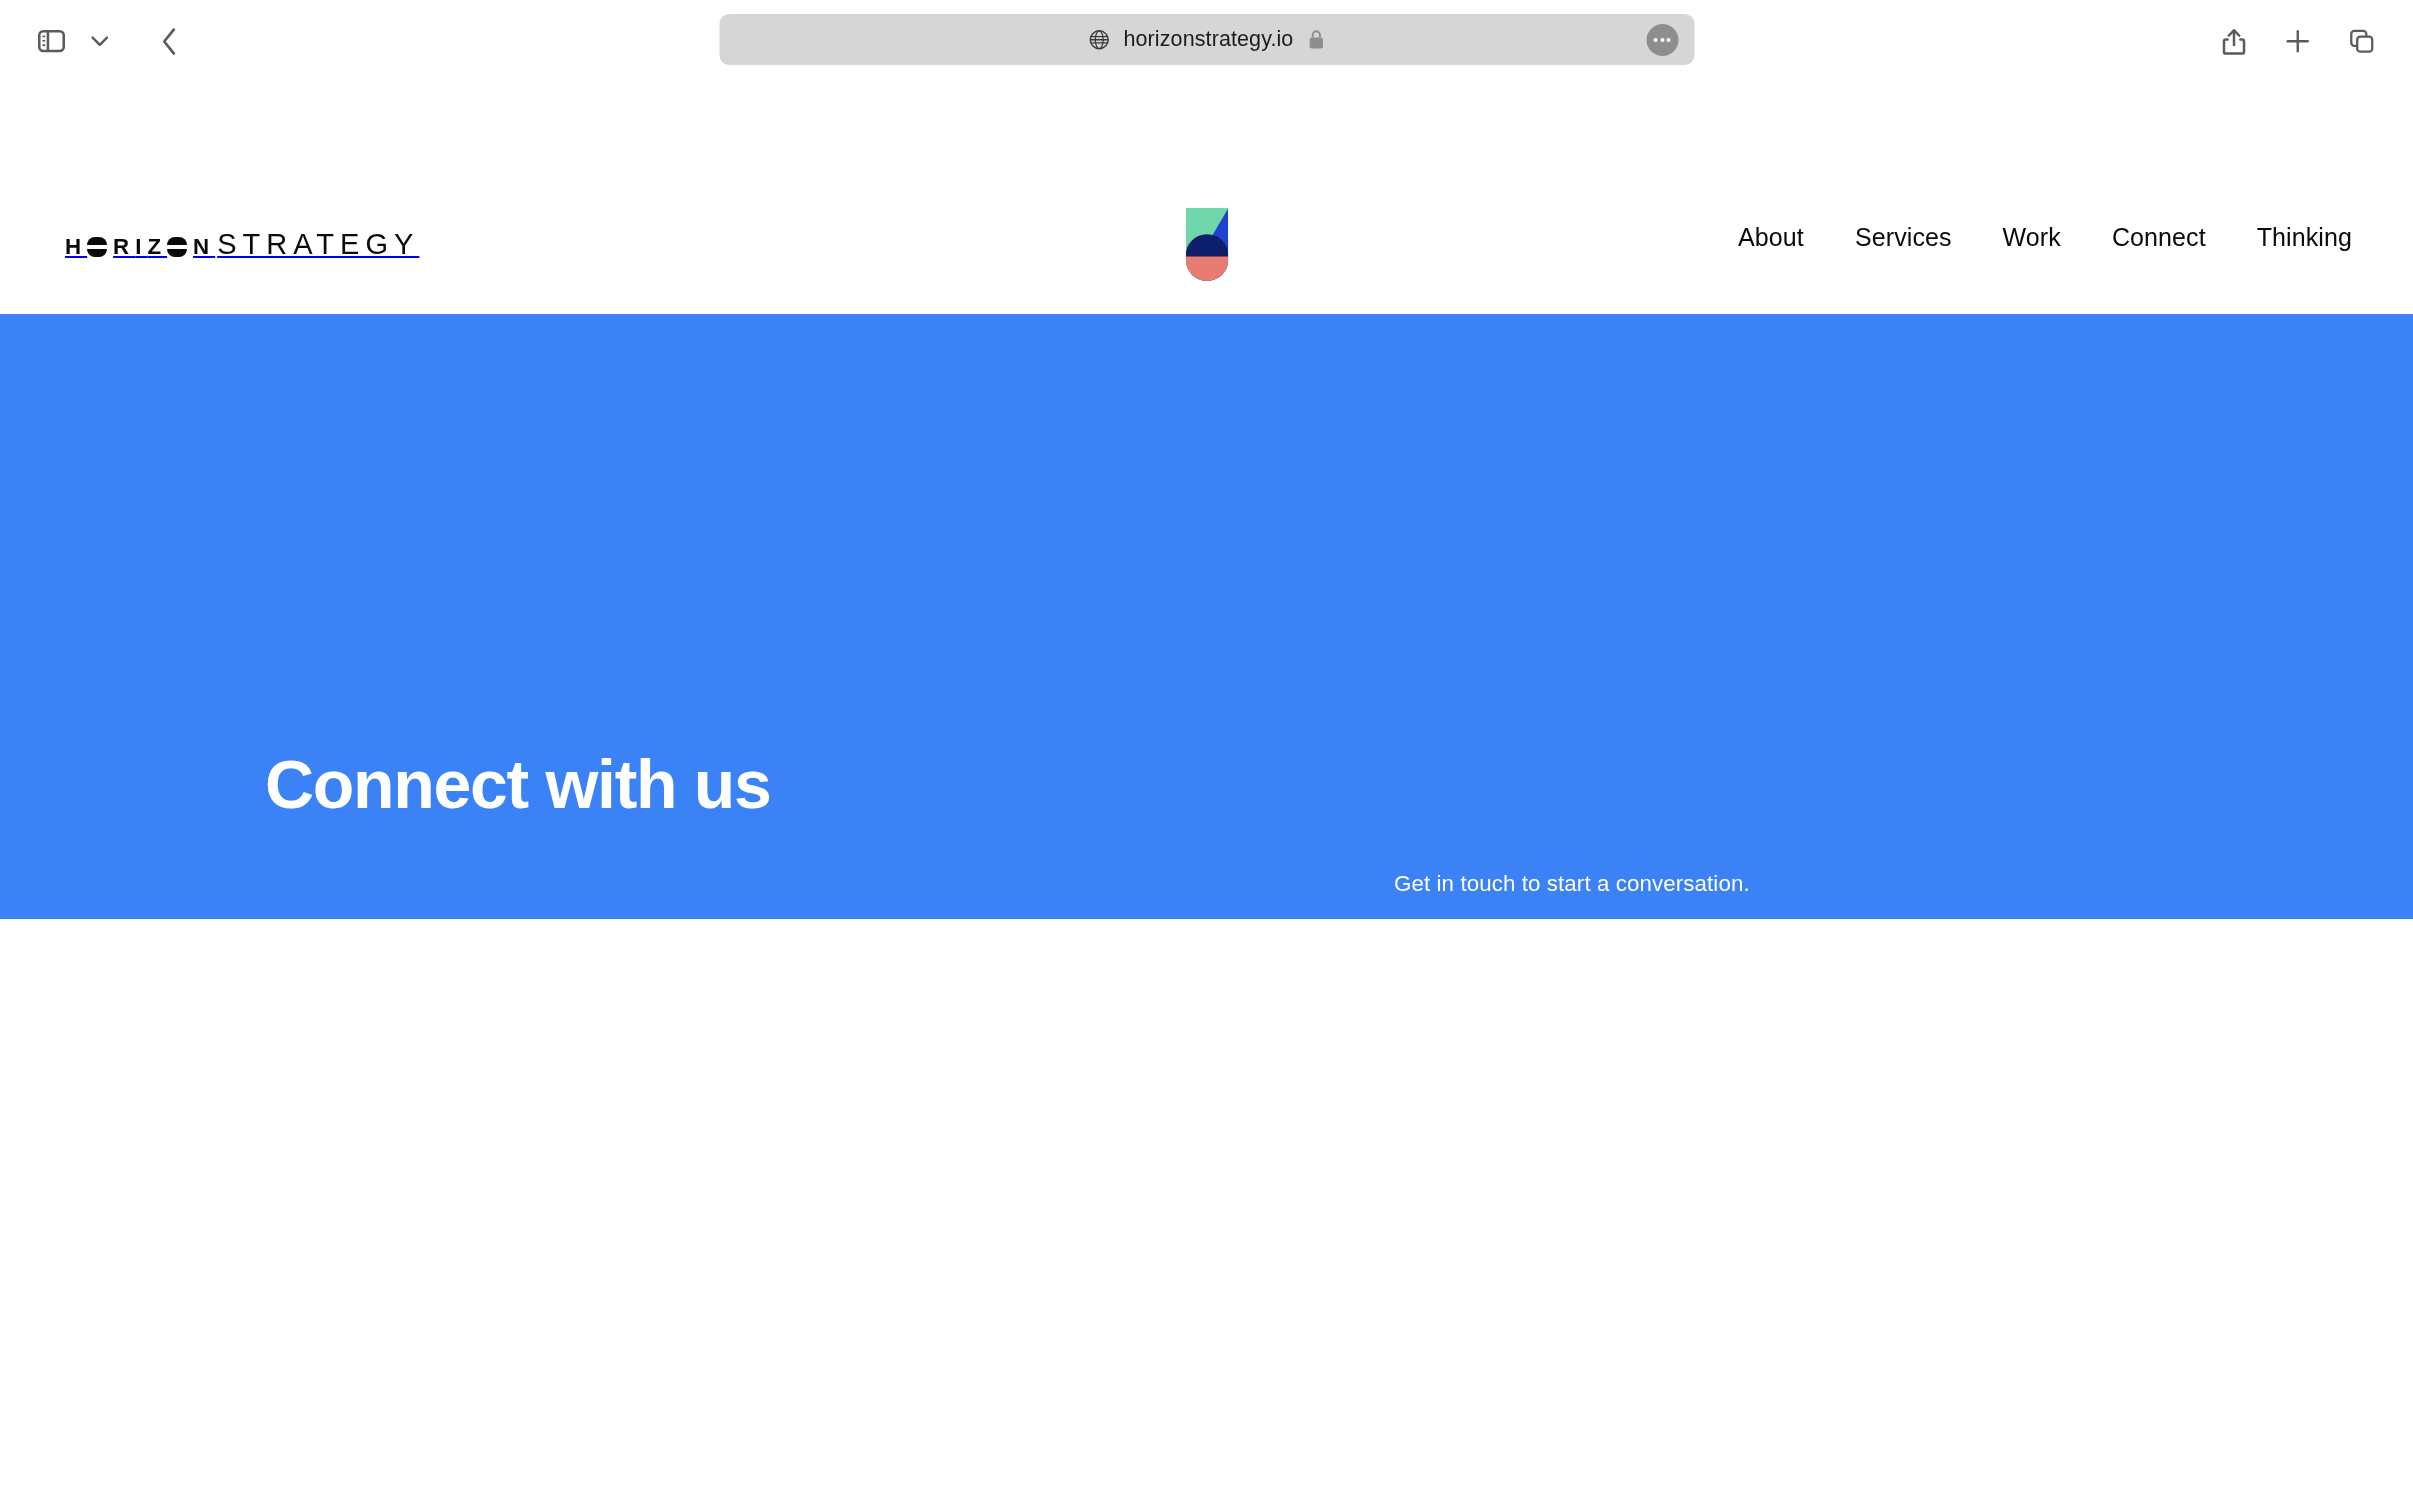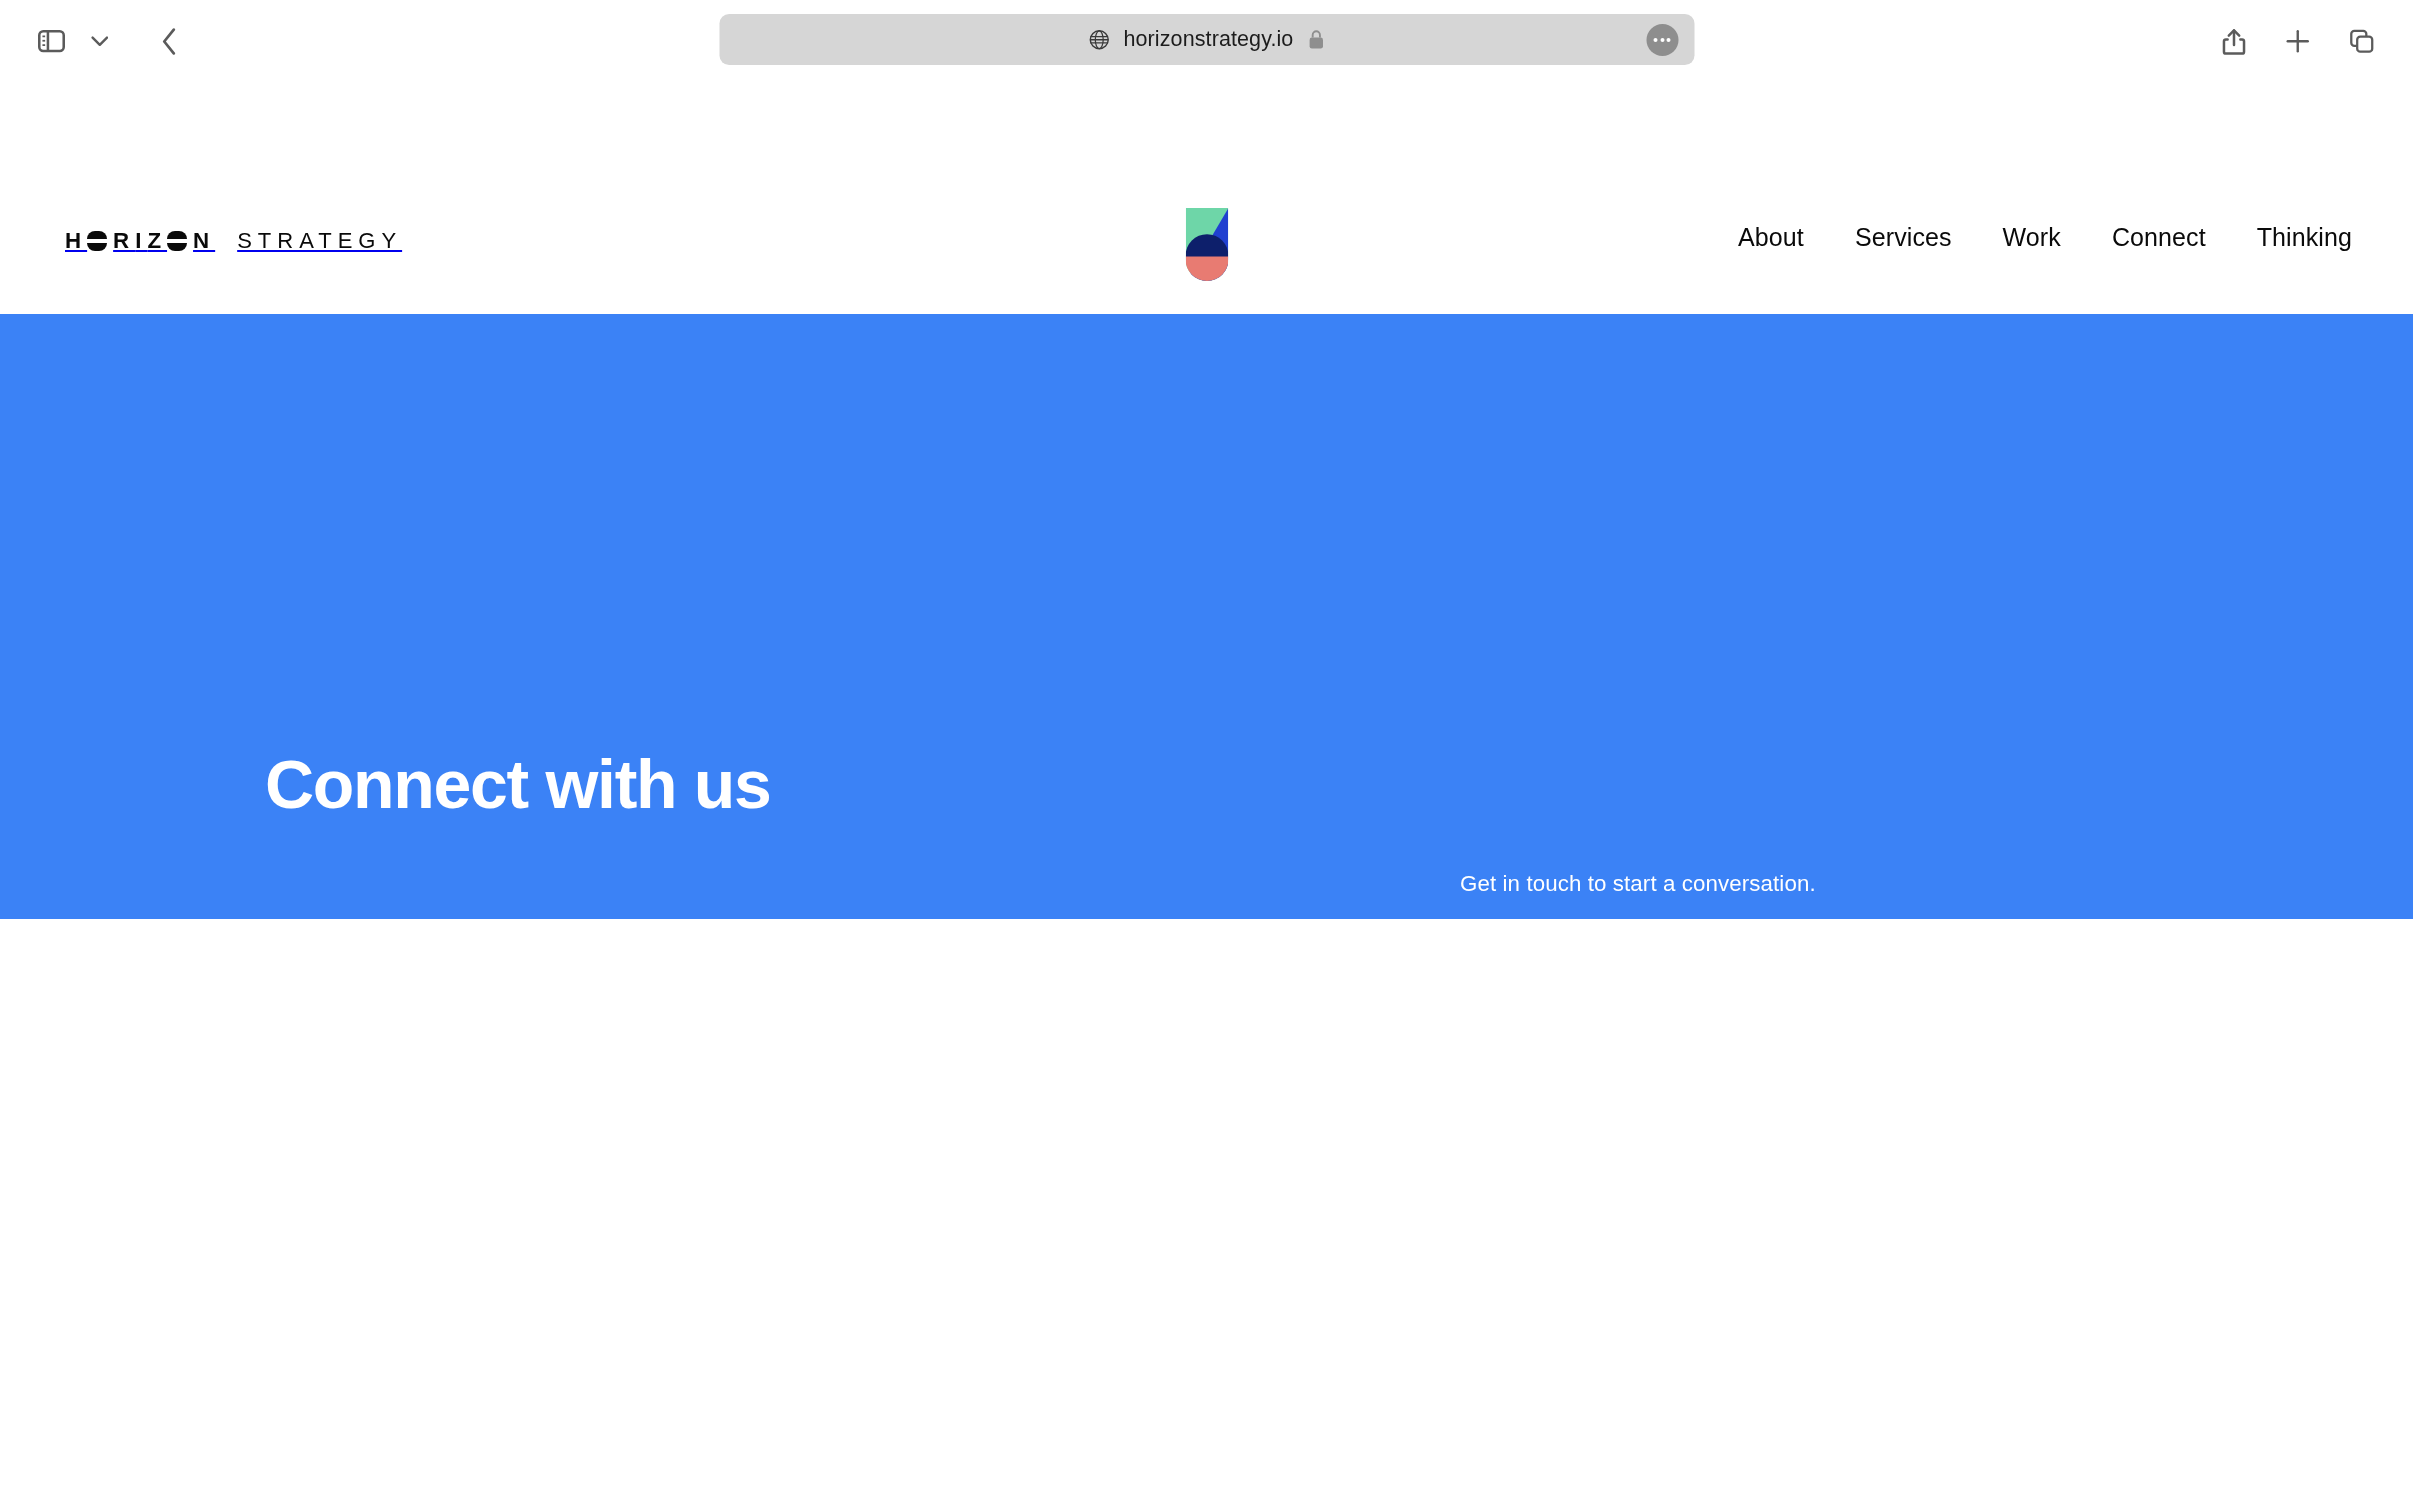"STRATEGY" .wm-light { font-size: 22px -> 29px; margin-left: 22px -> 2px }
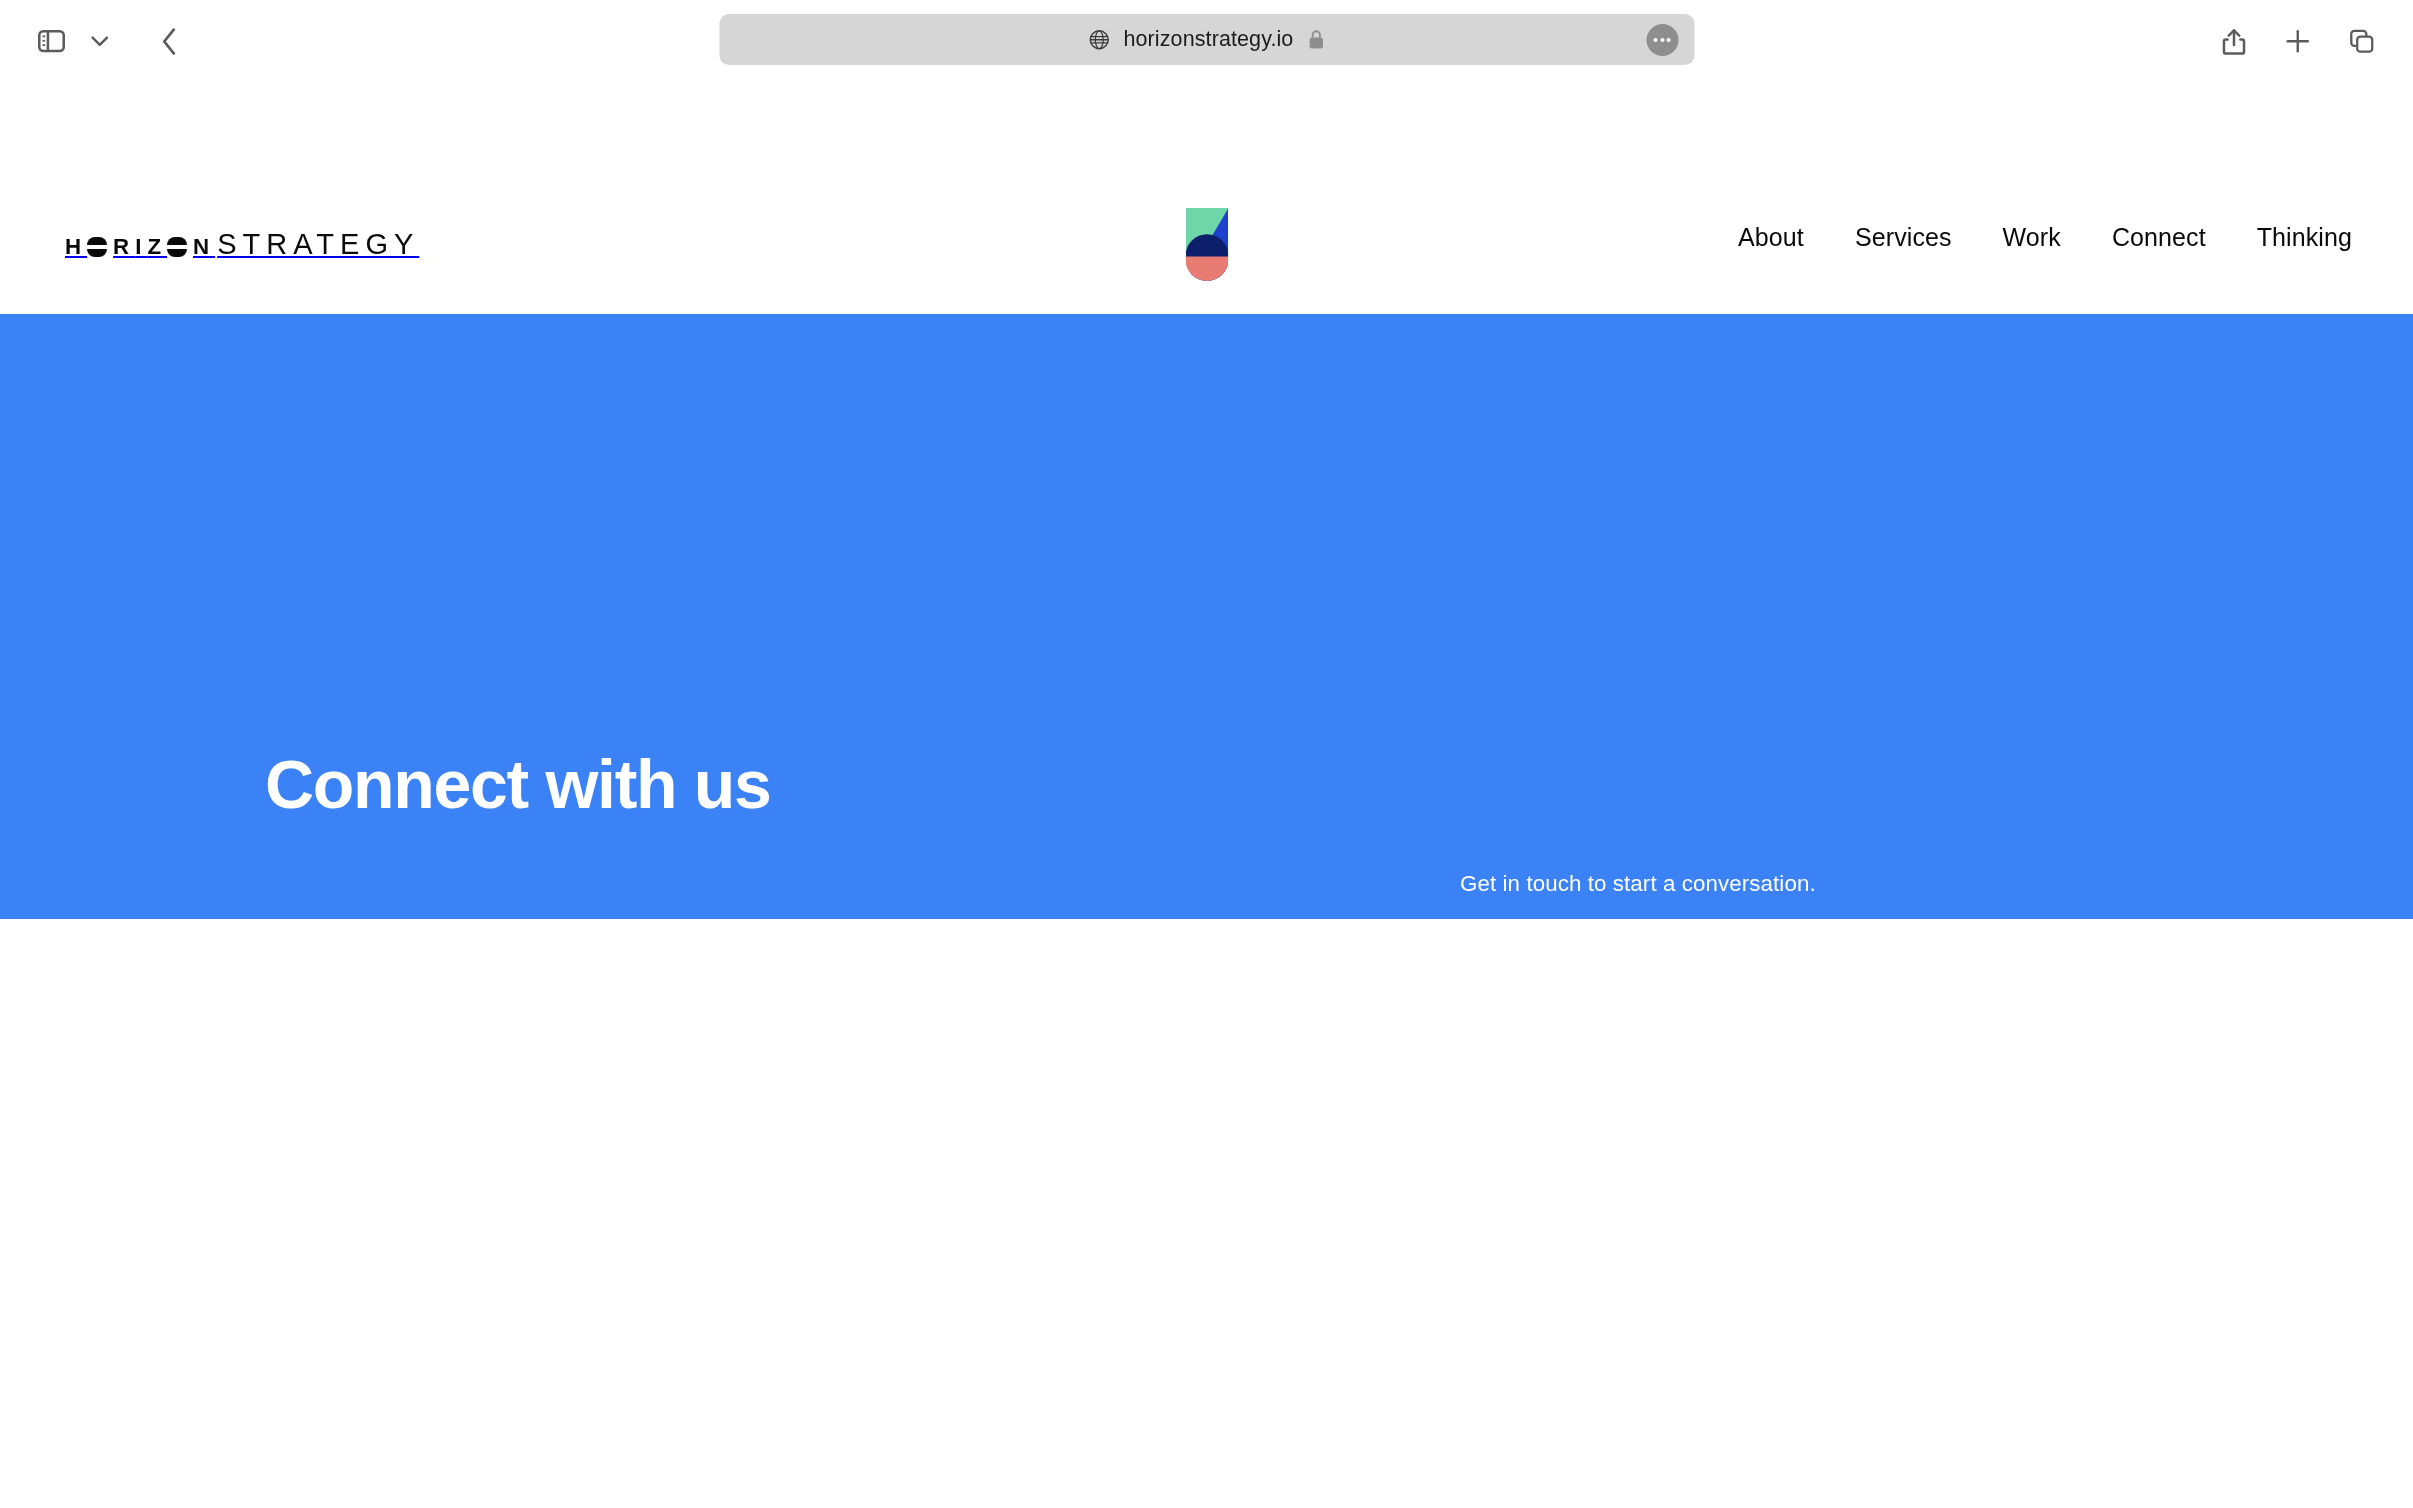"Get in touch to start" .hero-sub { left: 1460px -> 1394px }
